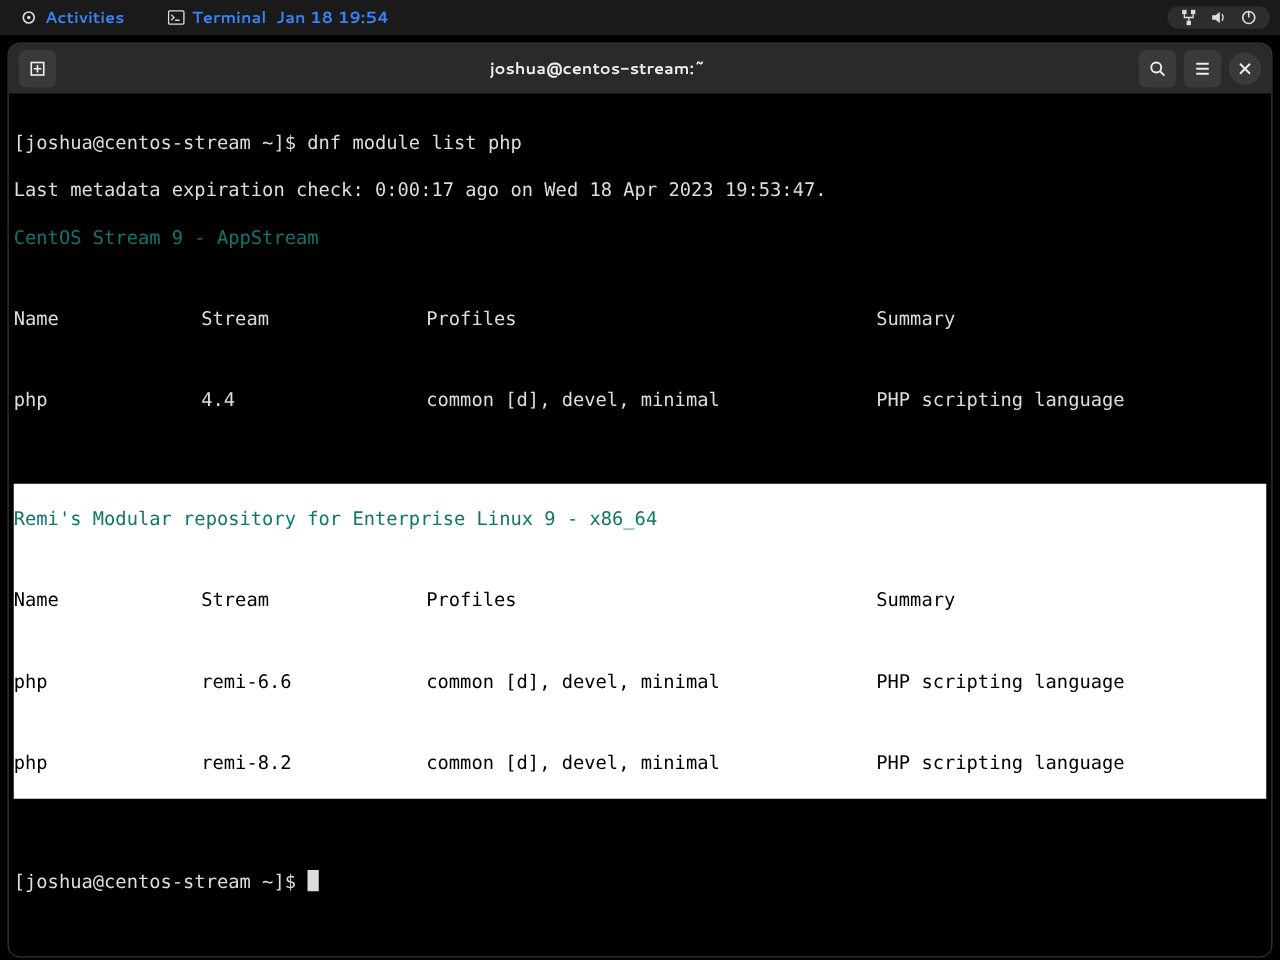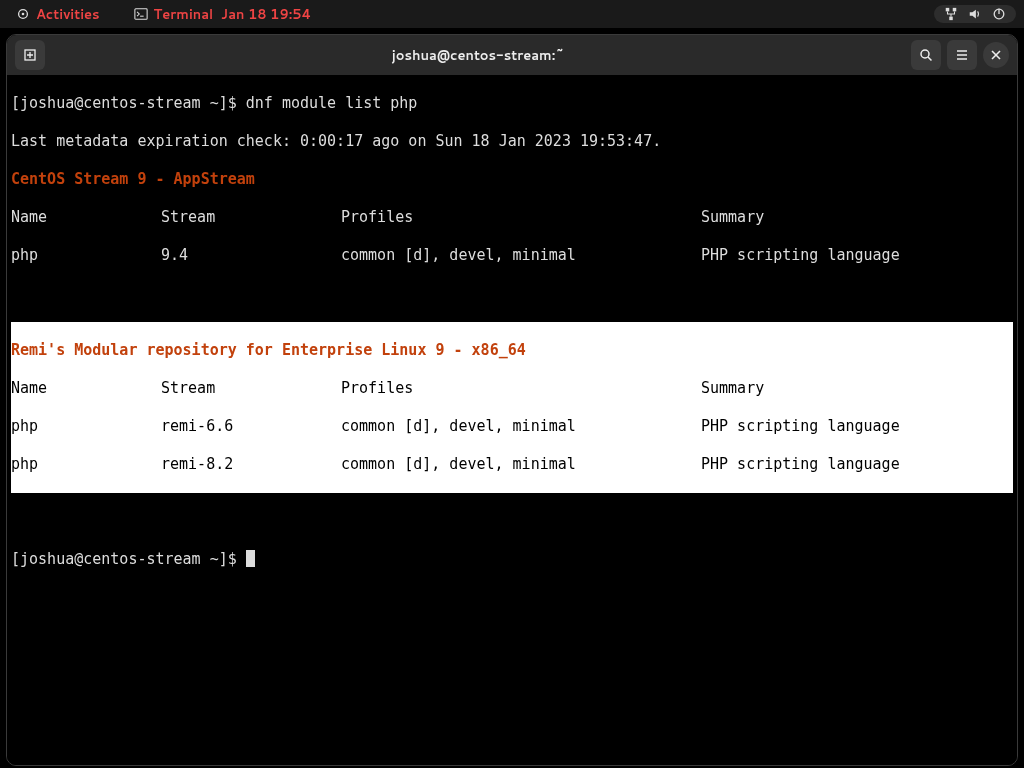"Activities" .topbar { color: #ef4444 -> #3b82f6 }
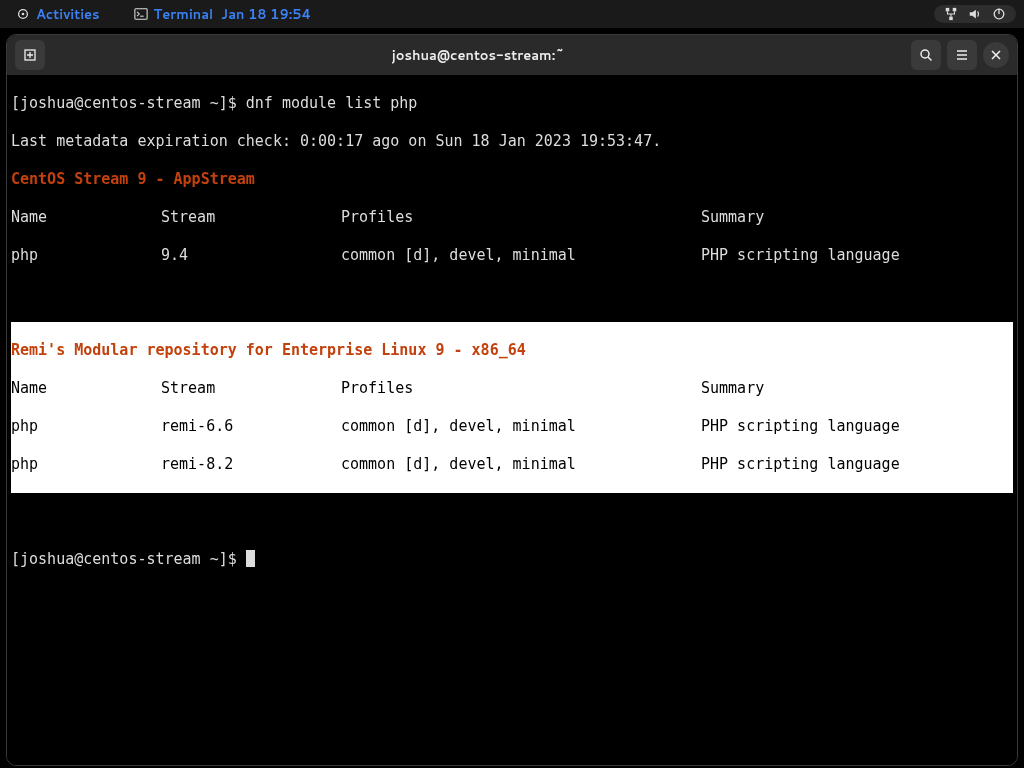"[joshua@centos-stream ~]$ dnf module" .term { padding: 0 4px -> 11px 4px }
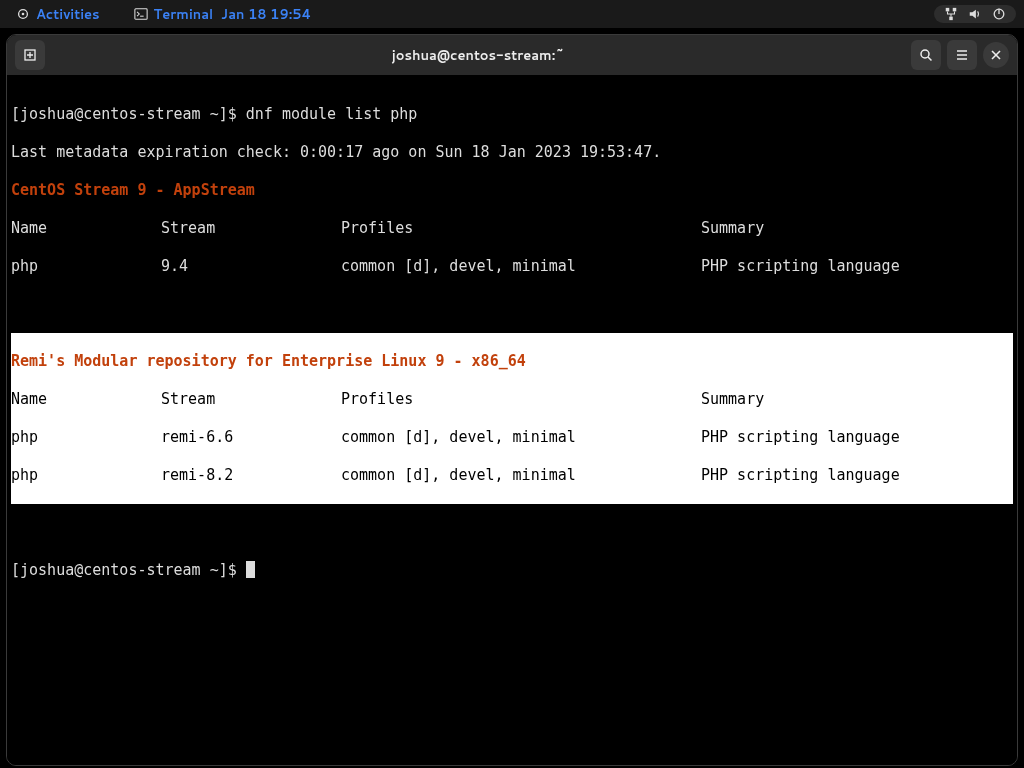"Last metadata expiration check: 0:00:17" div.row { text: Sun 18 Jan -> Wed 18 Apr }
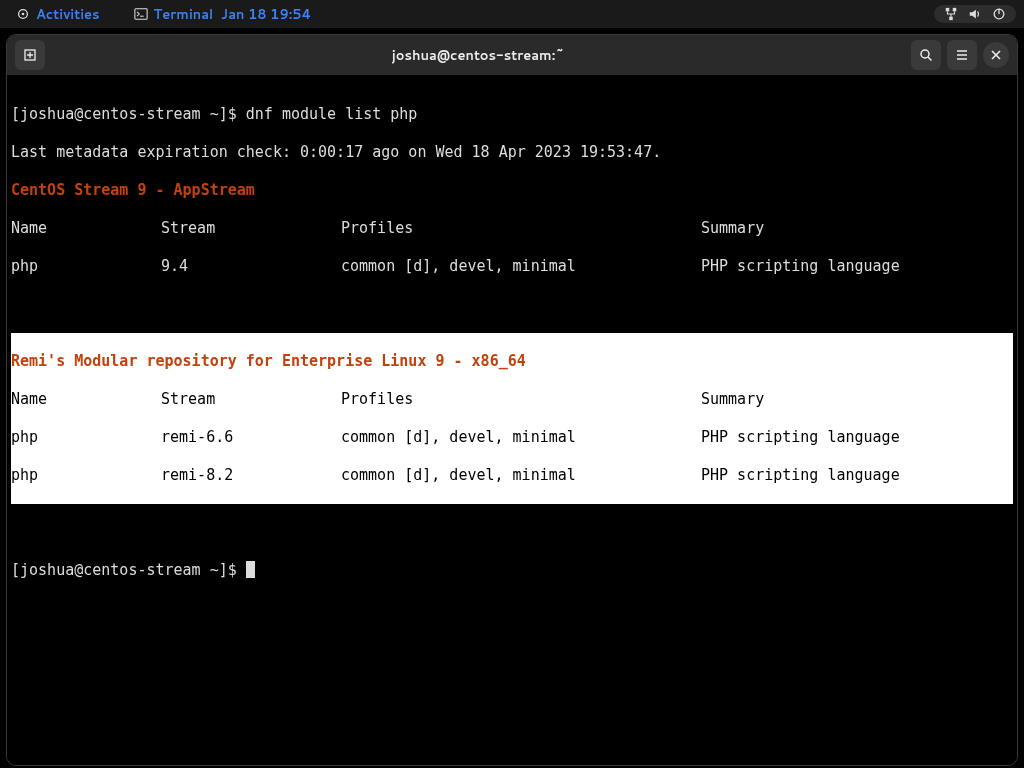"CentOS Stream 9 - AppStream" .bold { color: #c2410c -> #0f766e; font-weight: 700 -> 400 }
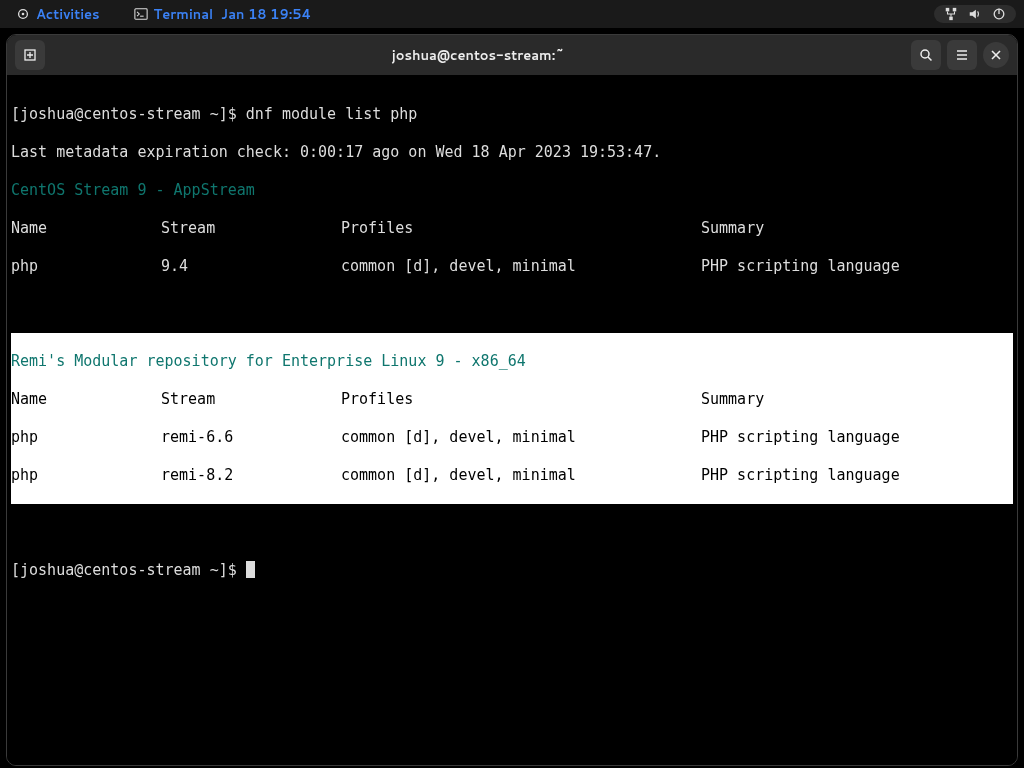"Name" .cell { margin-top: none -> 27px }
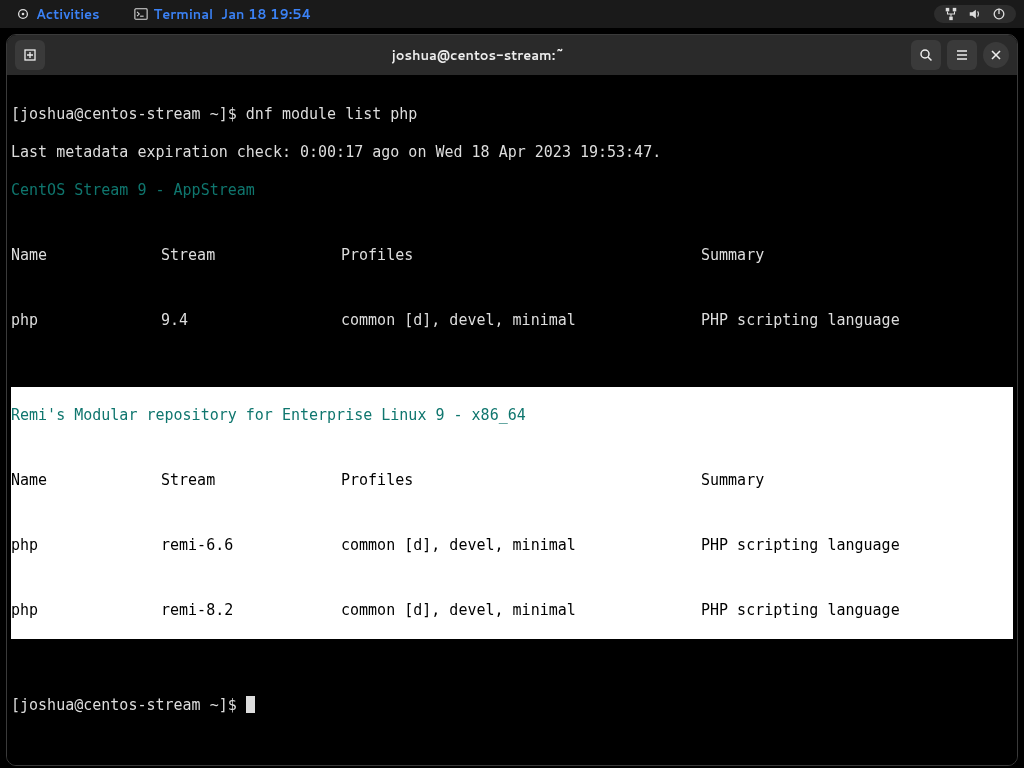"9.4" span.cell { text: 9.4 -> 4.4 }
